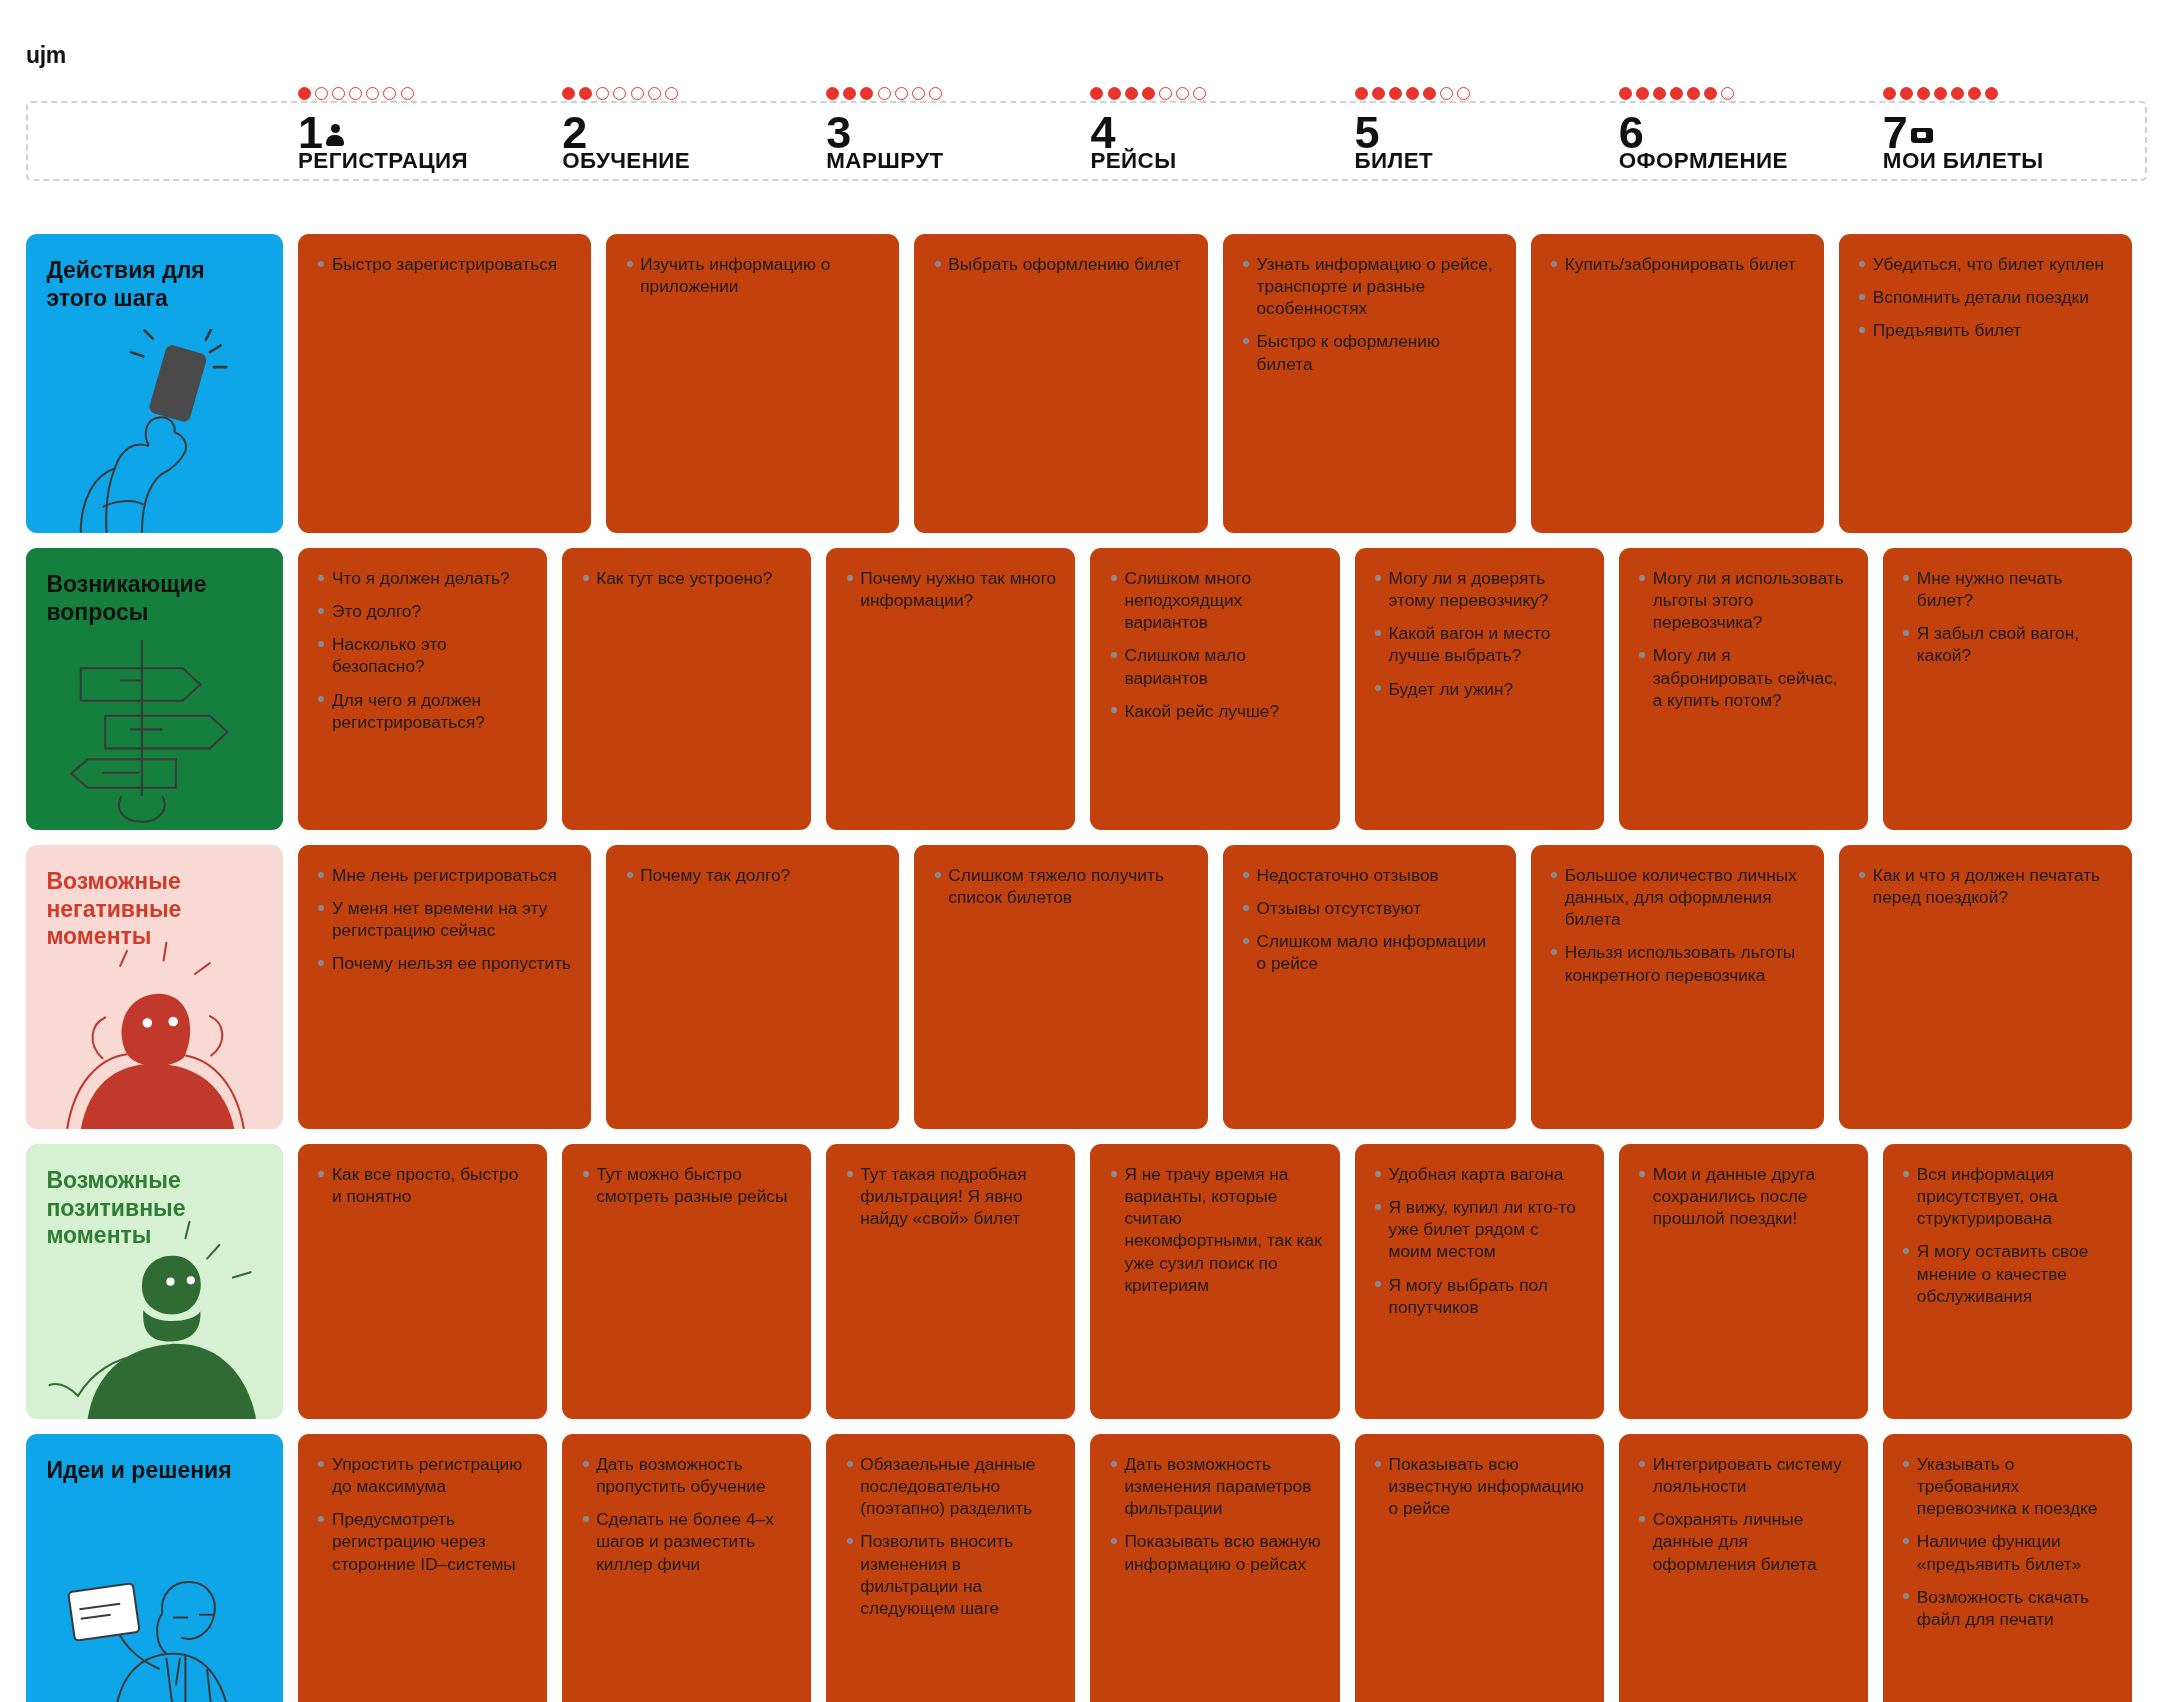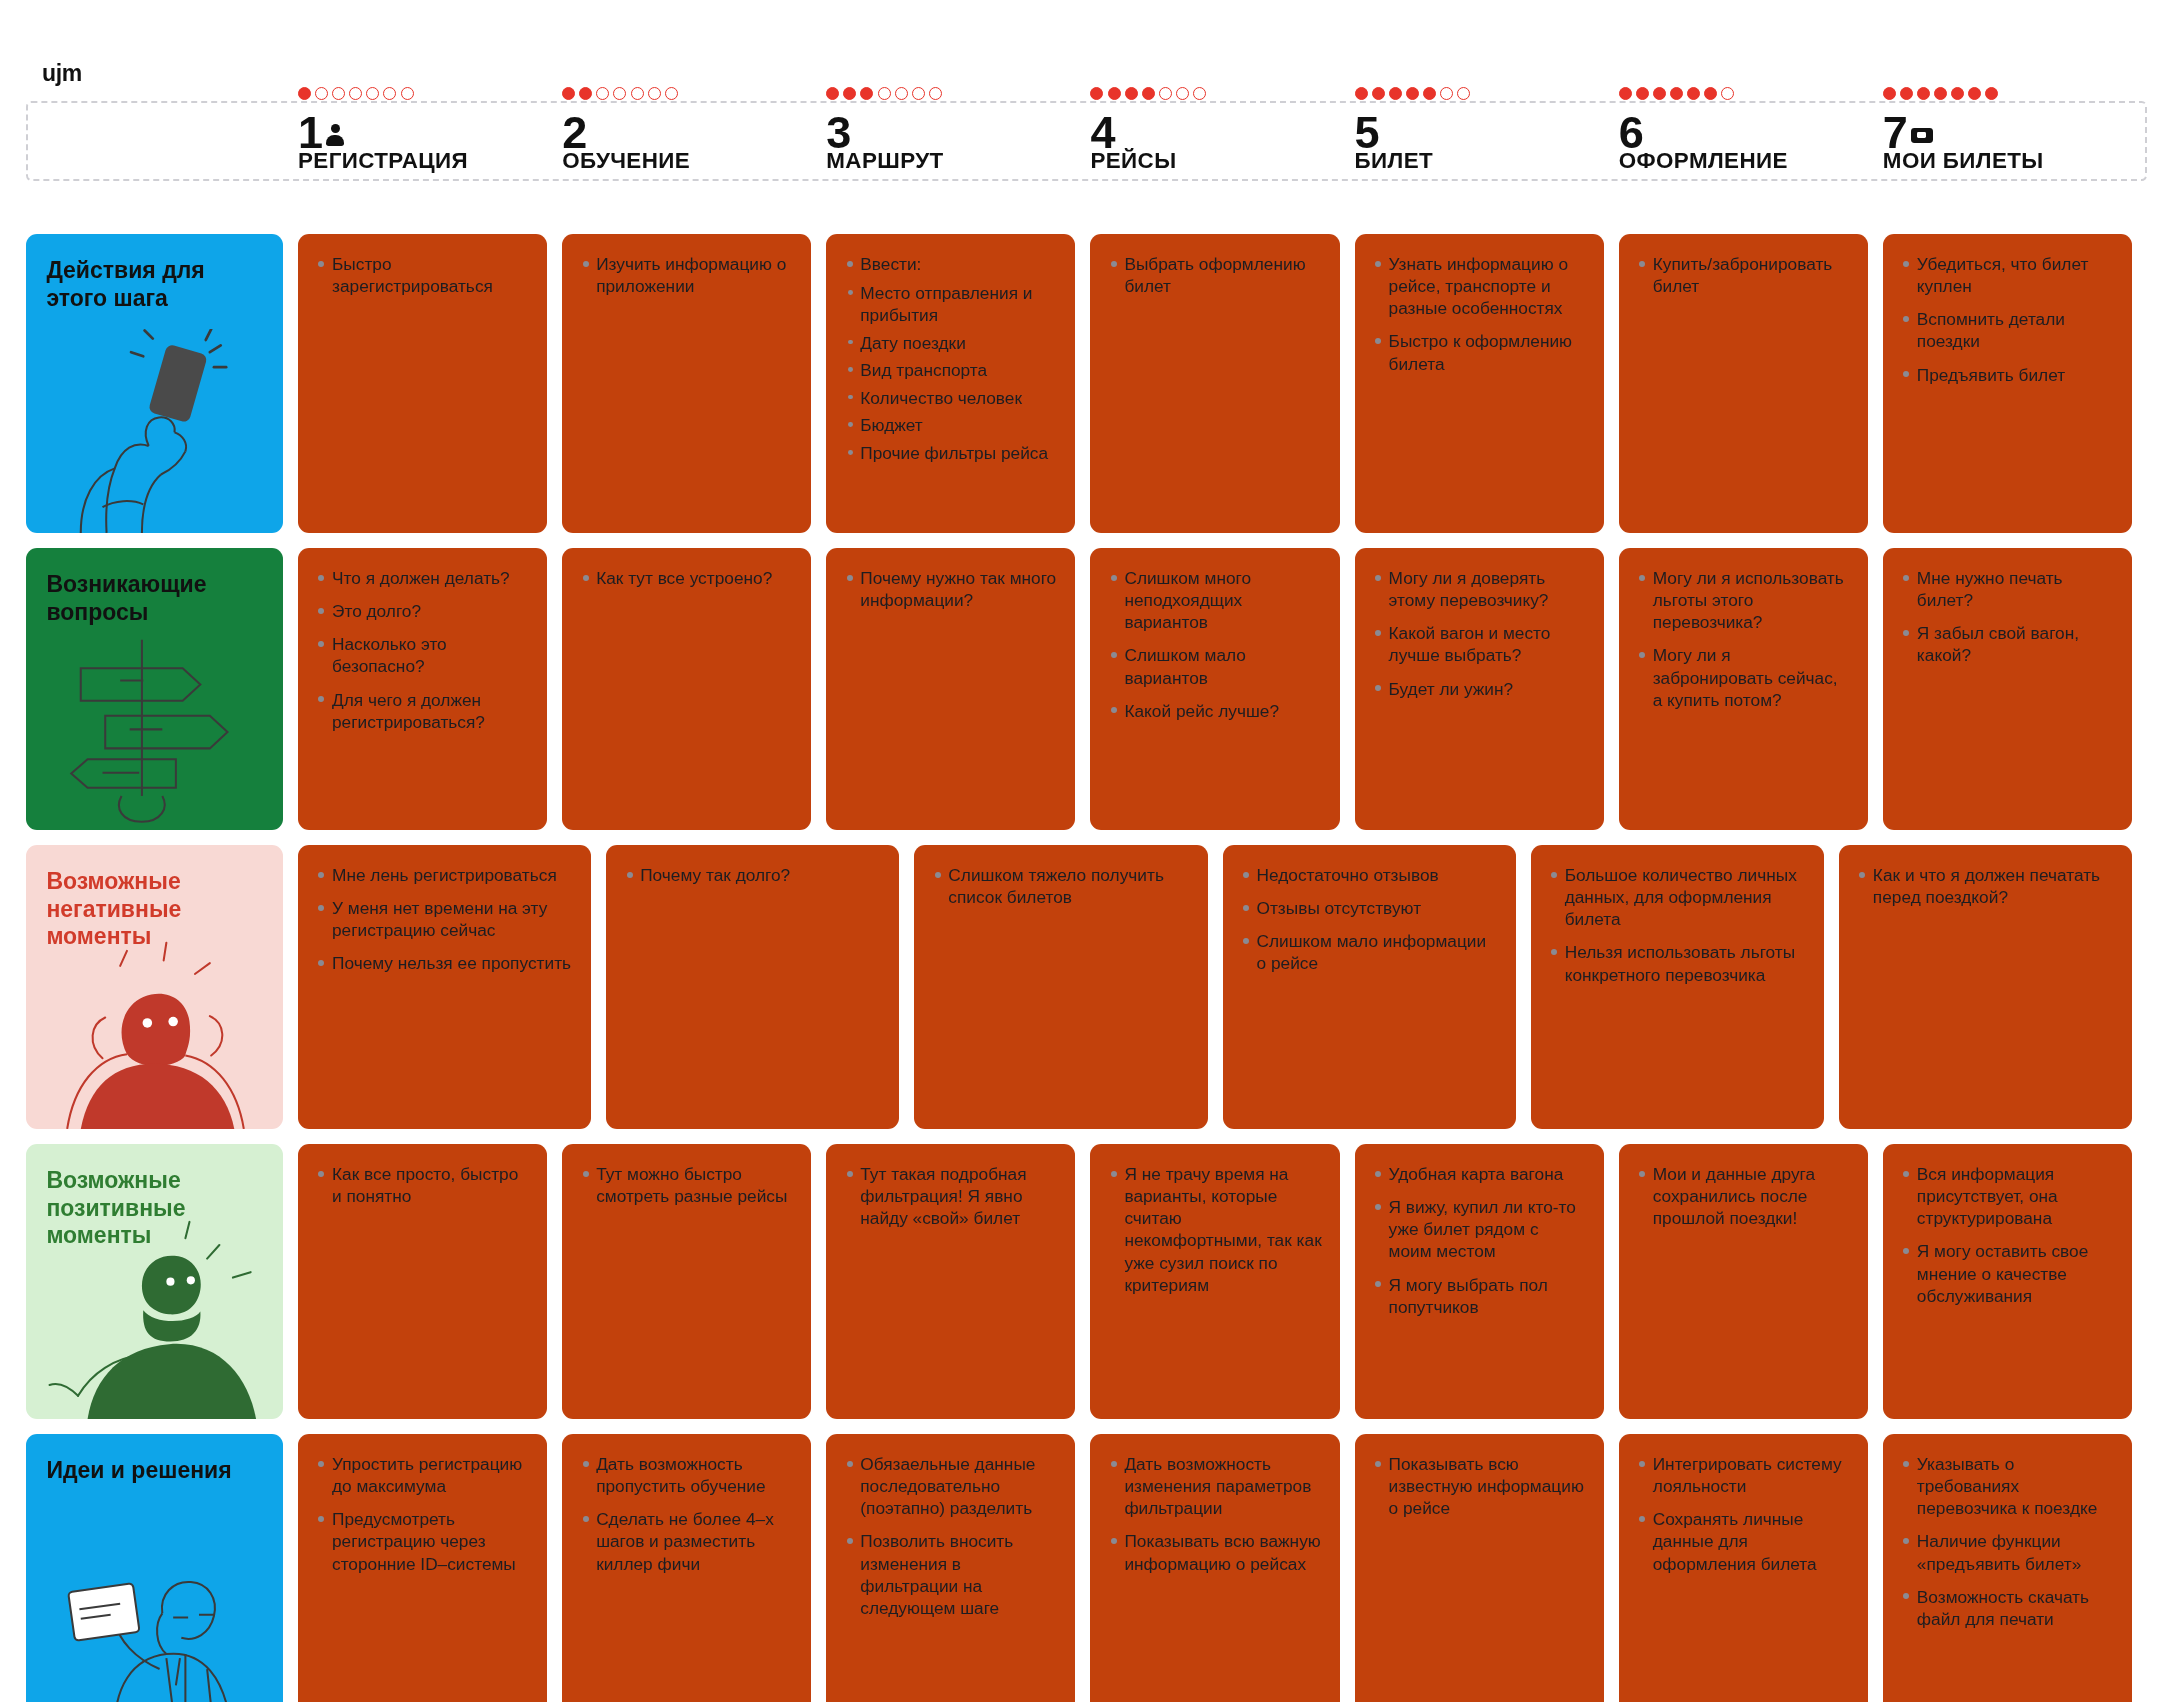"ujm" .logo { margin-left: 16px -> none; top: 60px -> 42px }
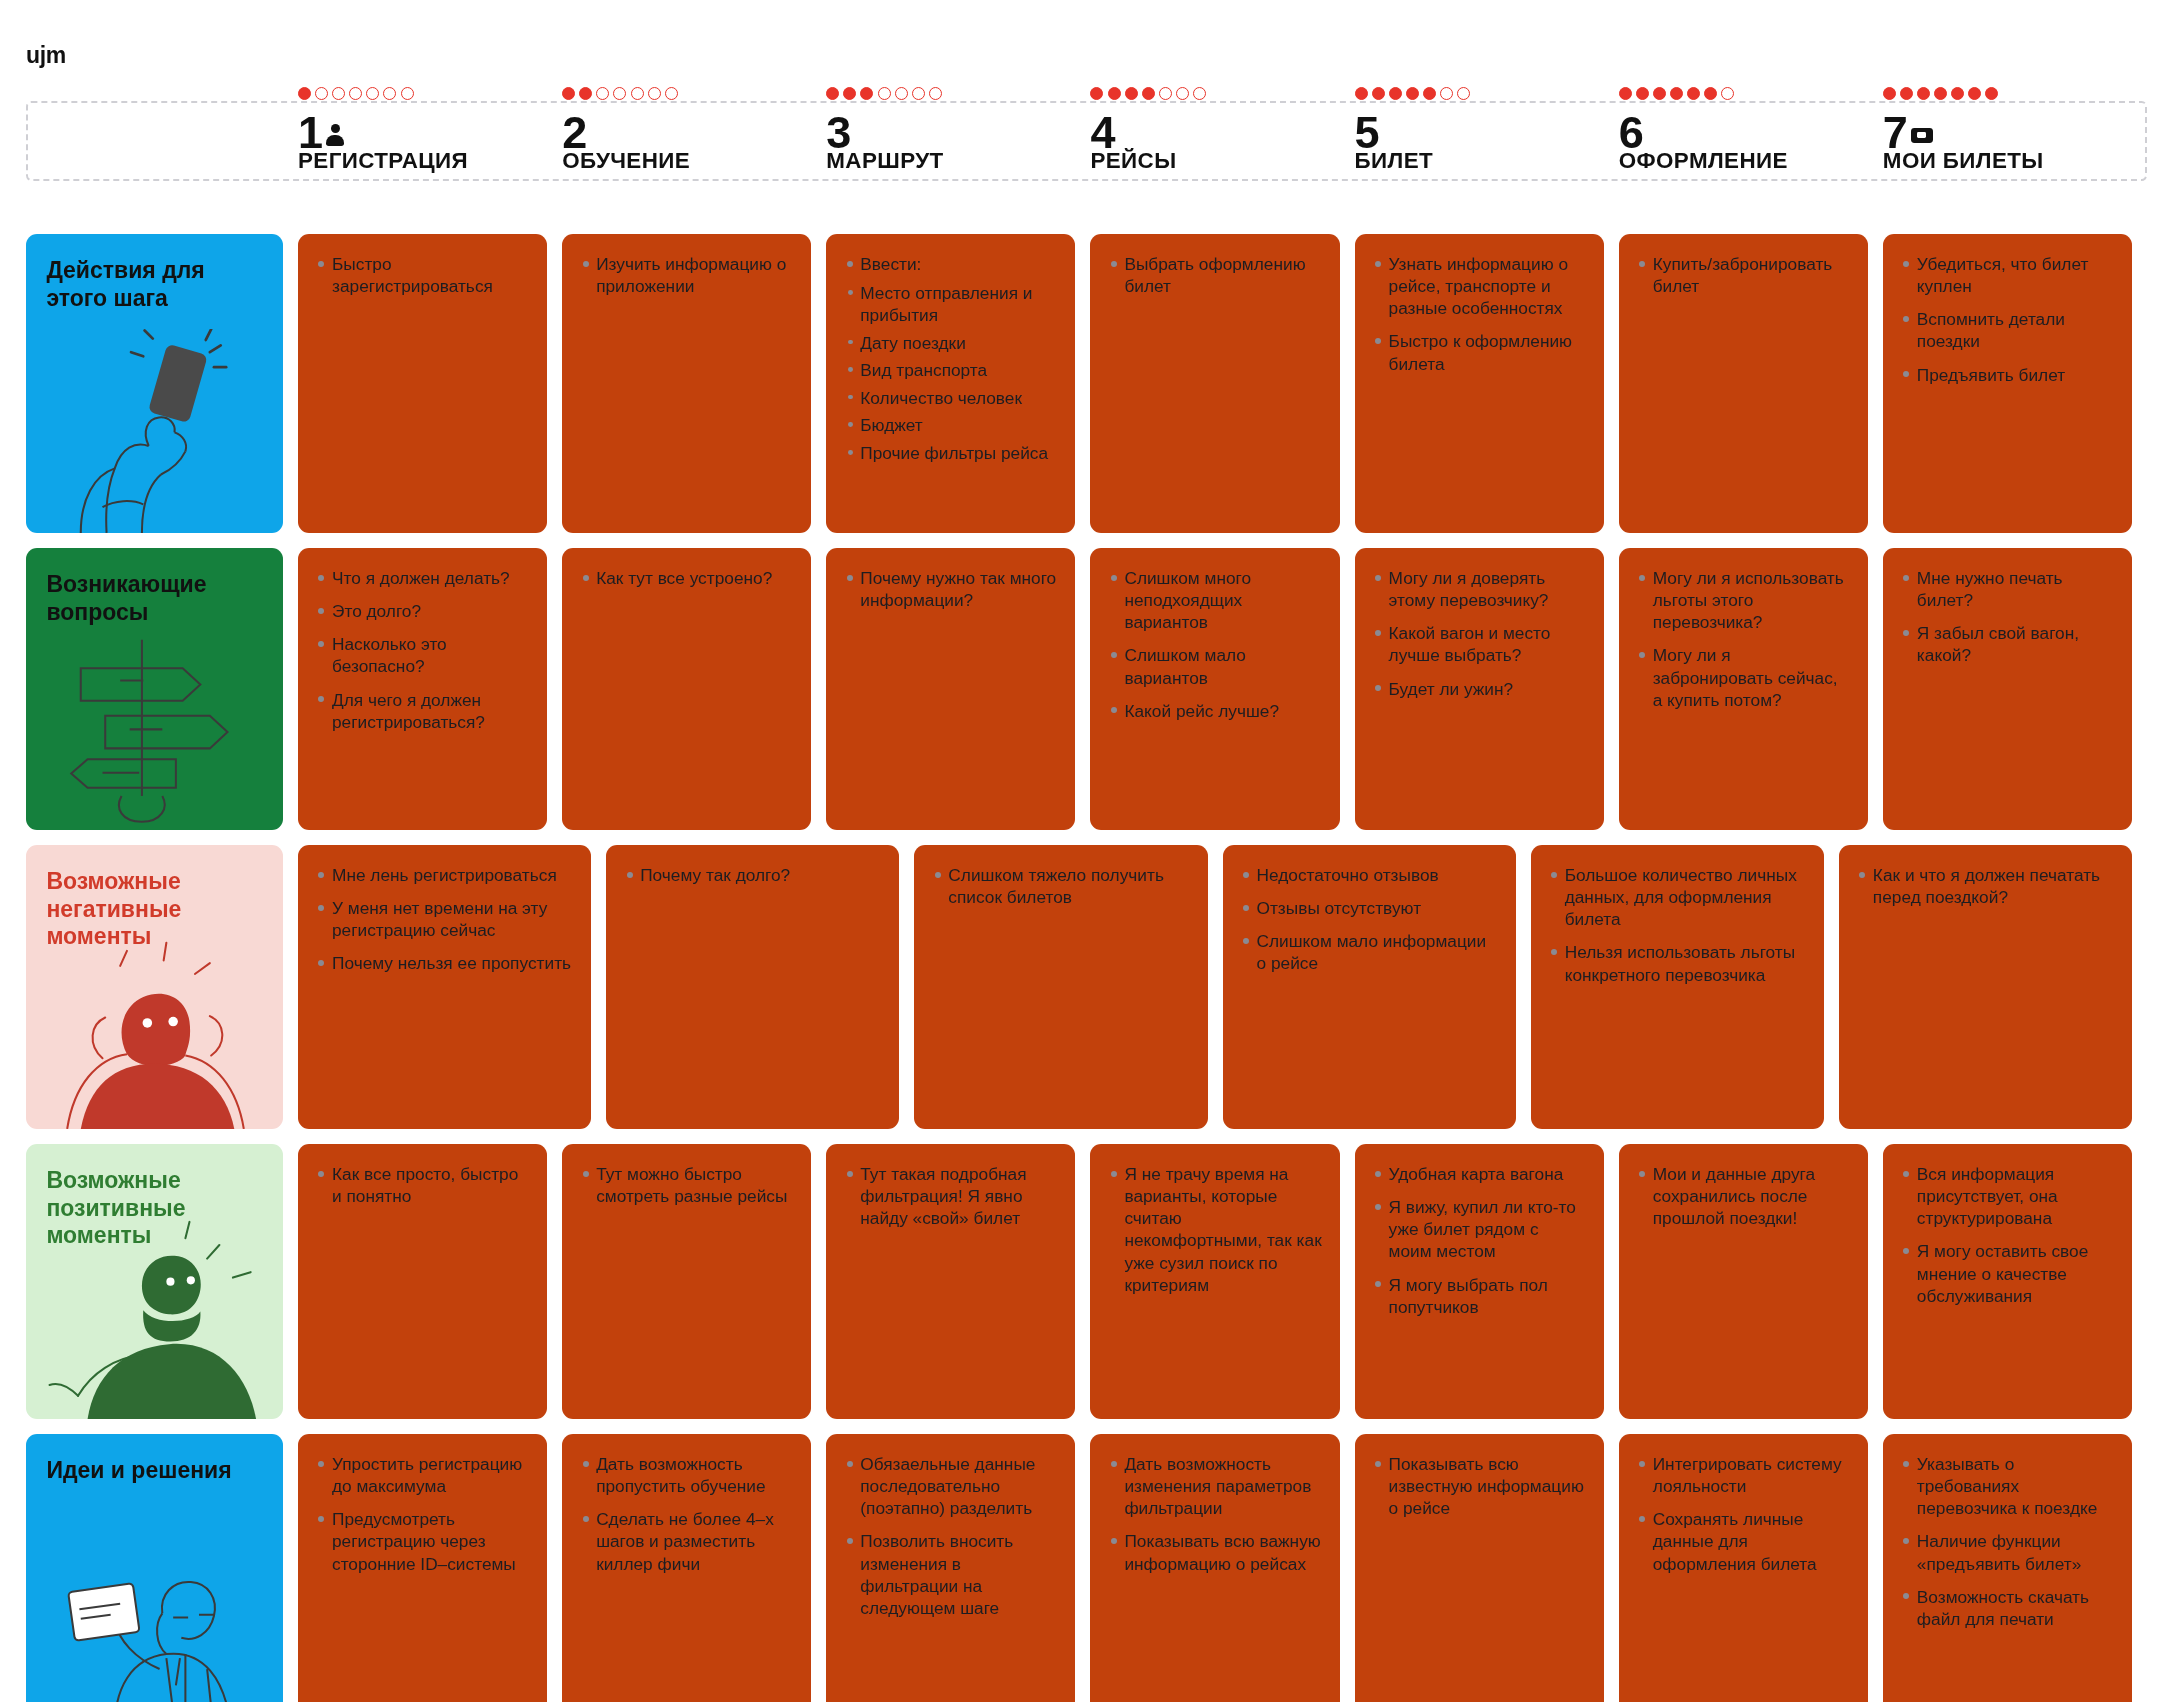"Ввести:" div.col { html: <div> <div> <ul> <li>Ввести:</li> <li>Место отправления и прибытия</li> <li>Дату поездки</li> <li>Вид транспорта</li> <li>Количество человек</li> <li>Бюджет</li> <li>Прочие фильтры рейса</li> </ul> </div> </div> -> none }
